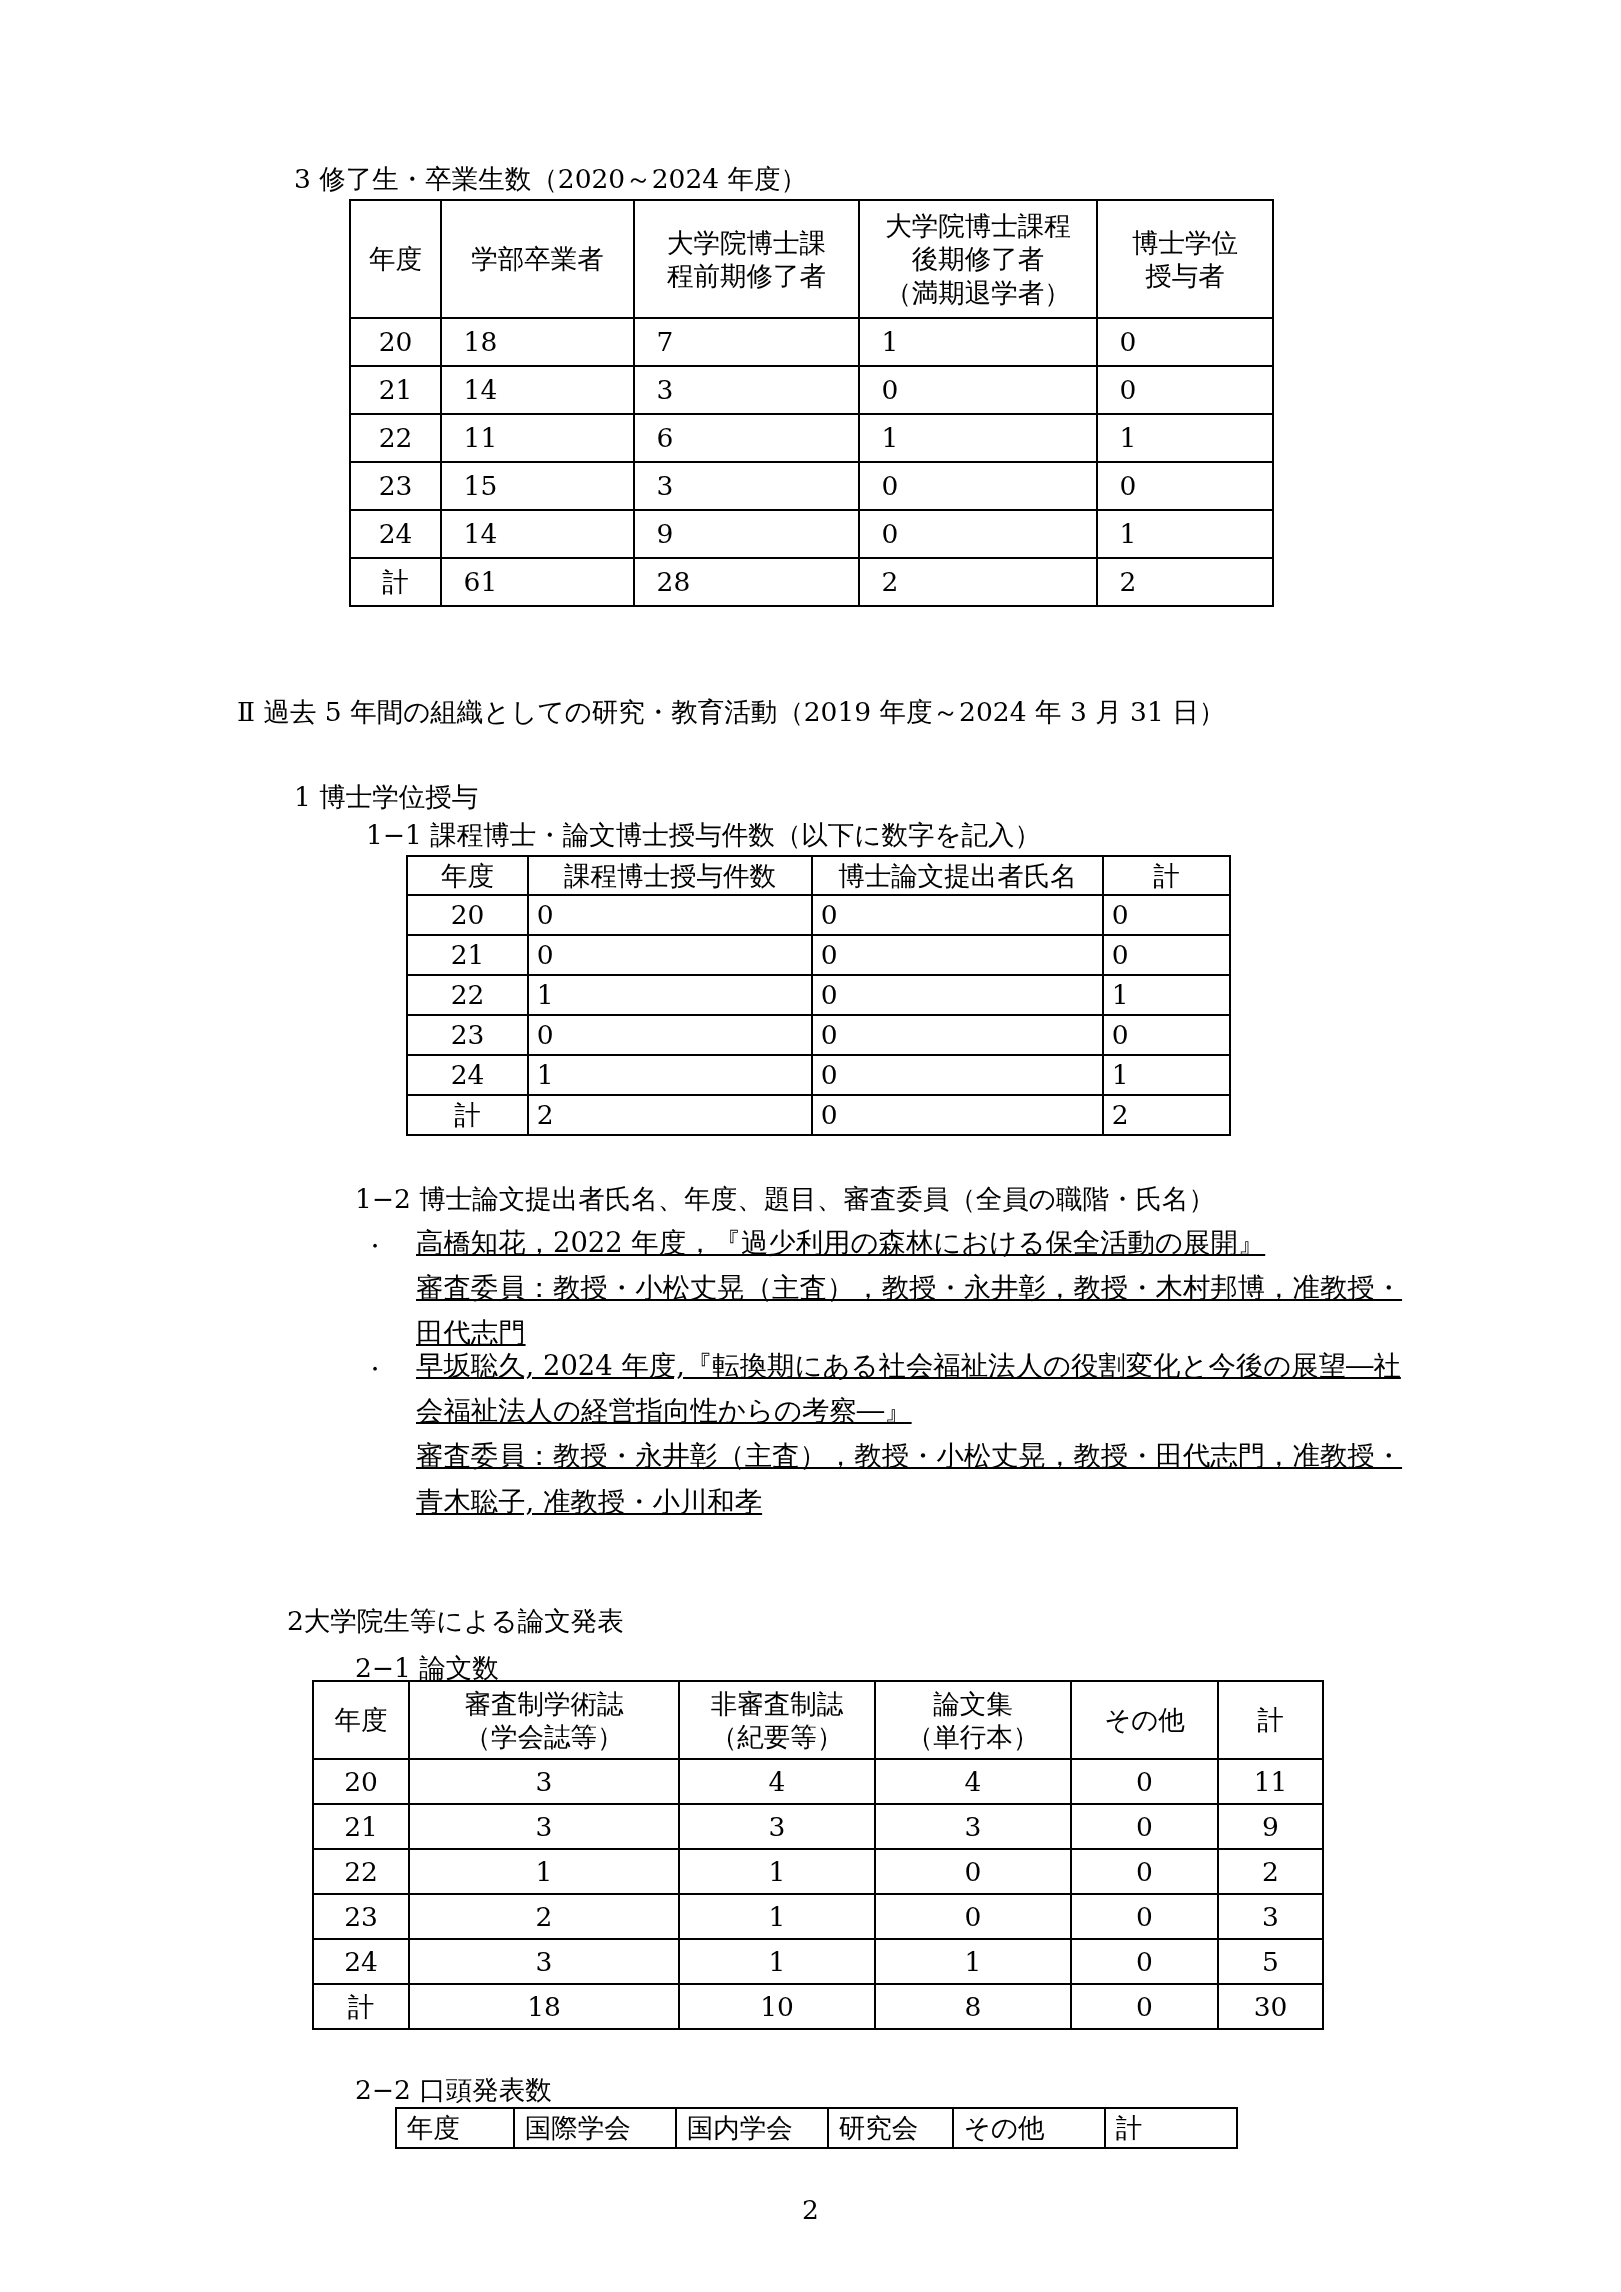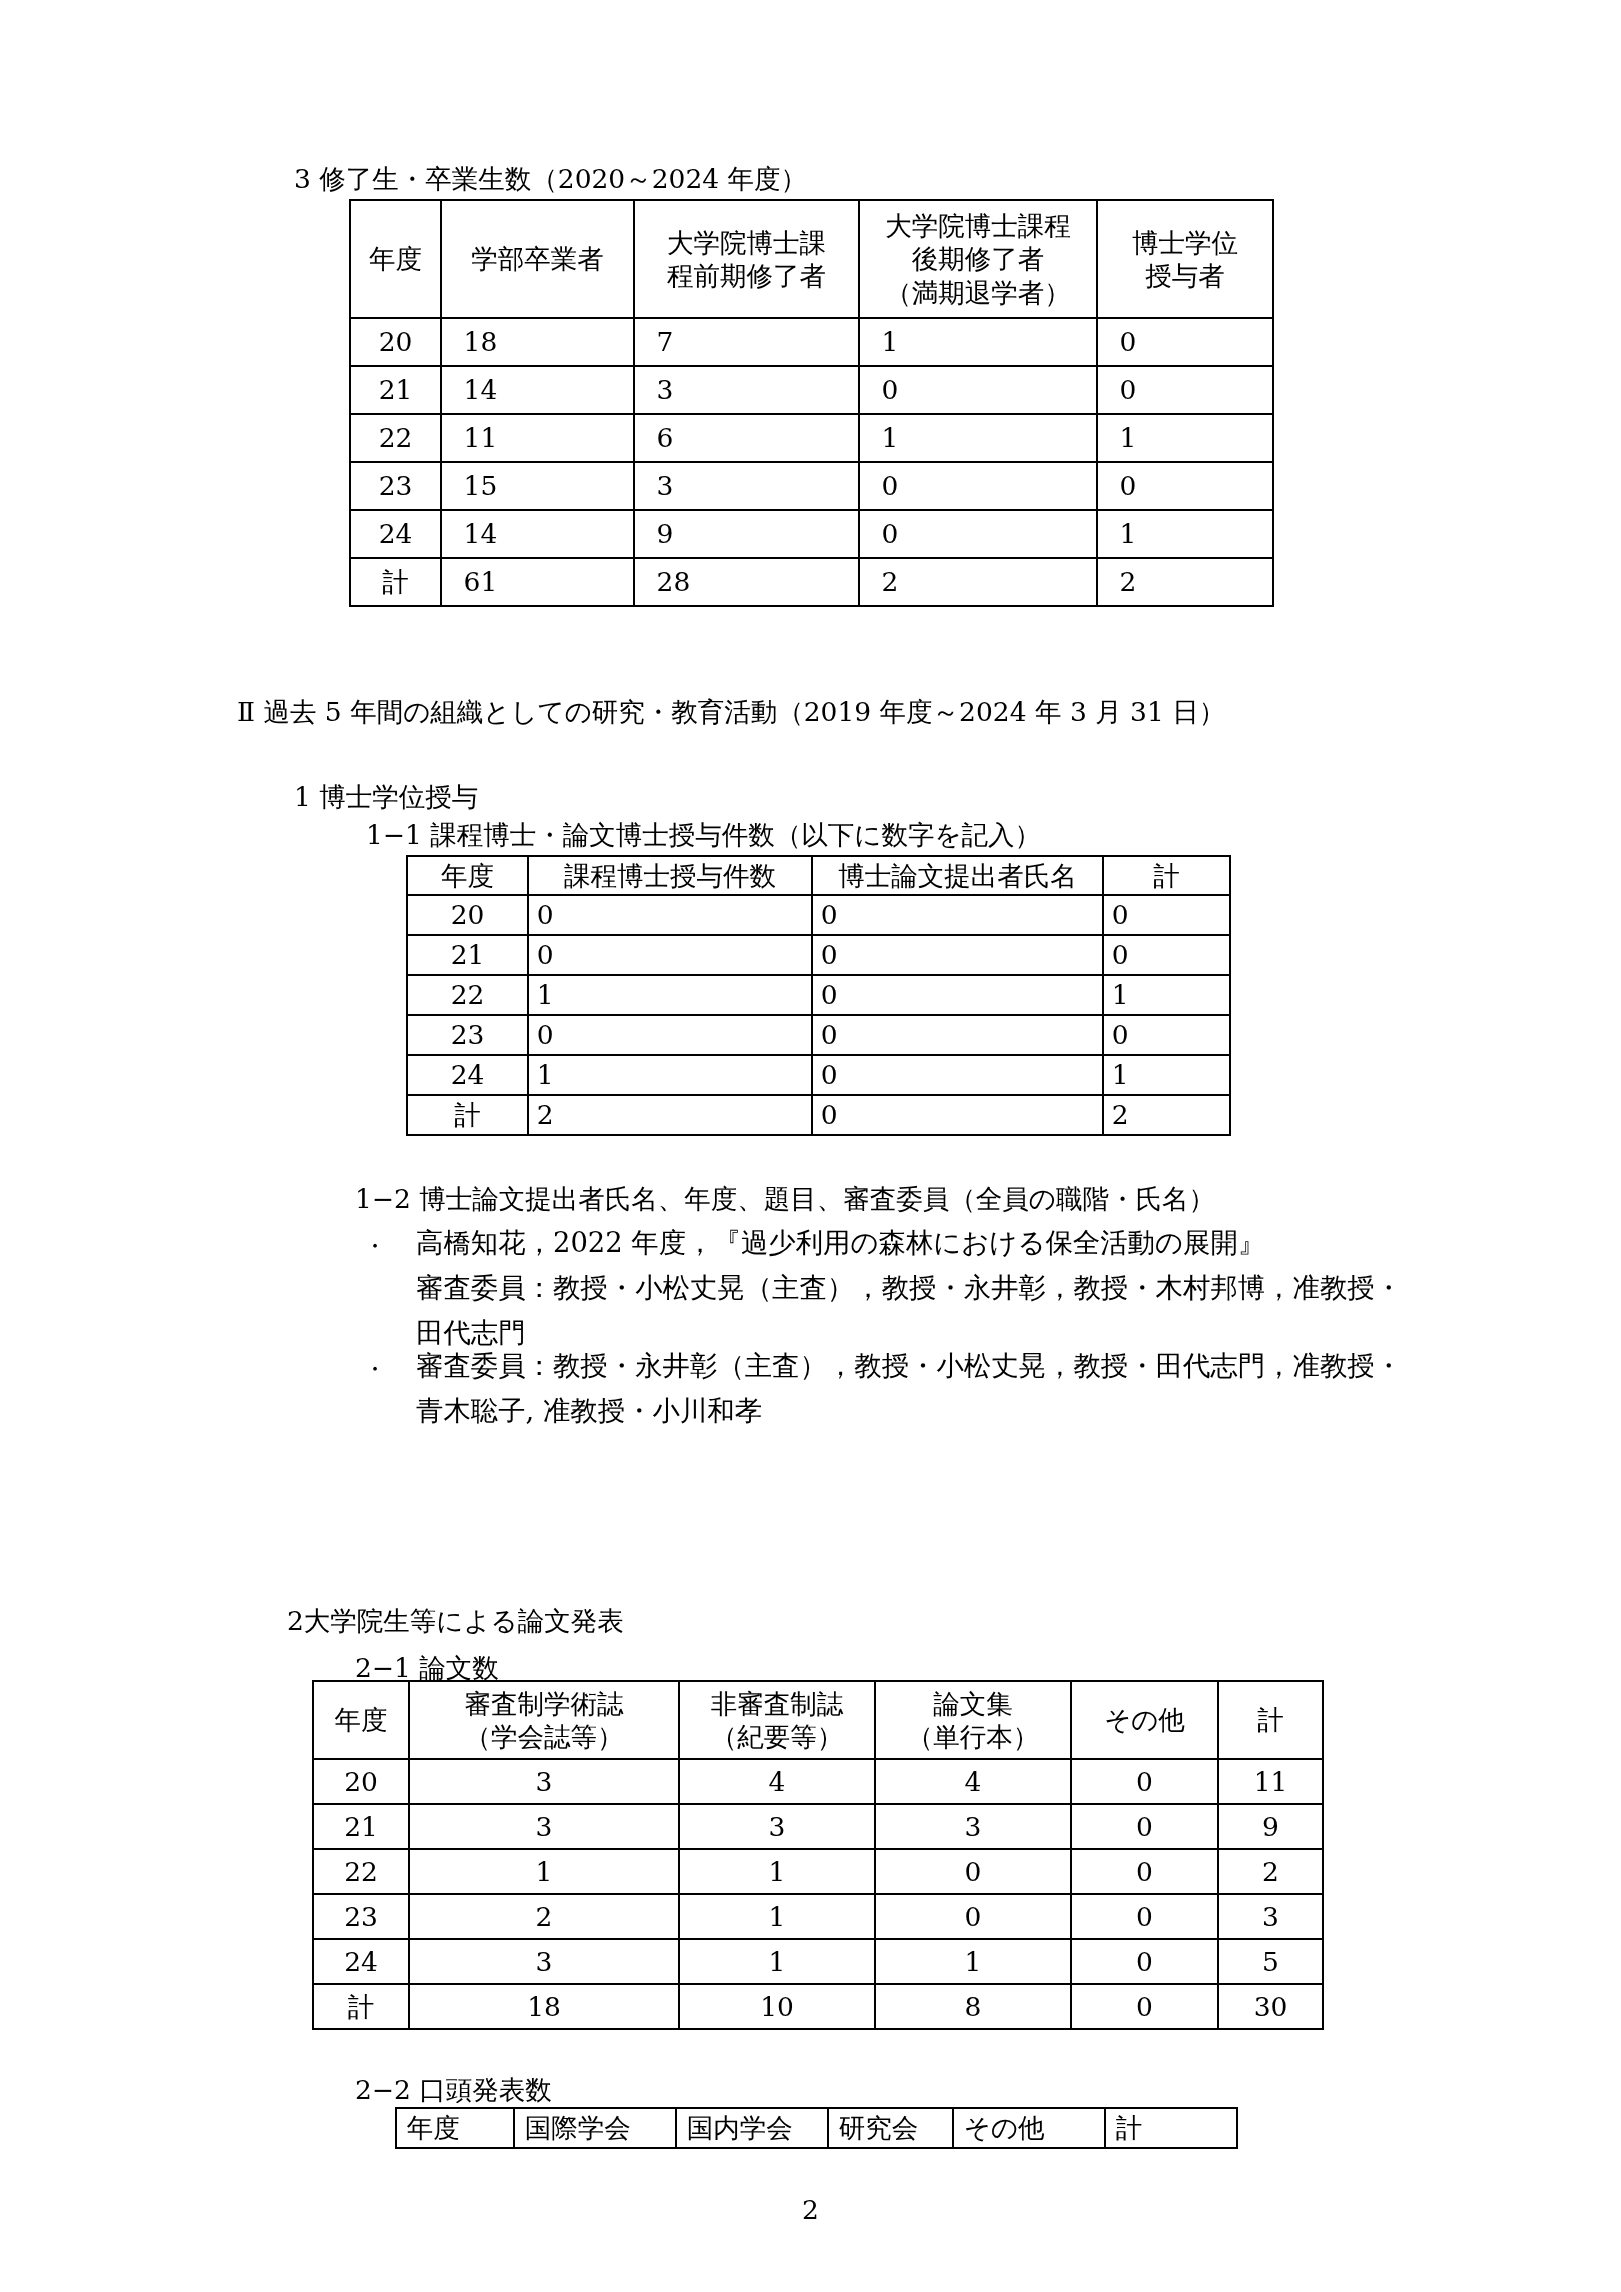"高橋知花，2022 年度，『過少利用の森林における保全活動の展開』" .para { text-decoration: none -> underline }
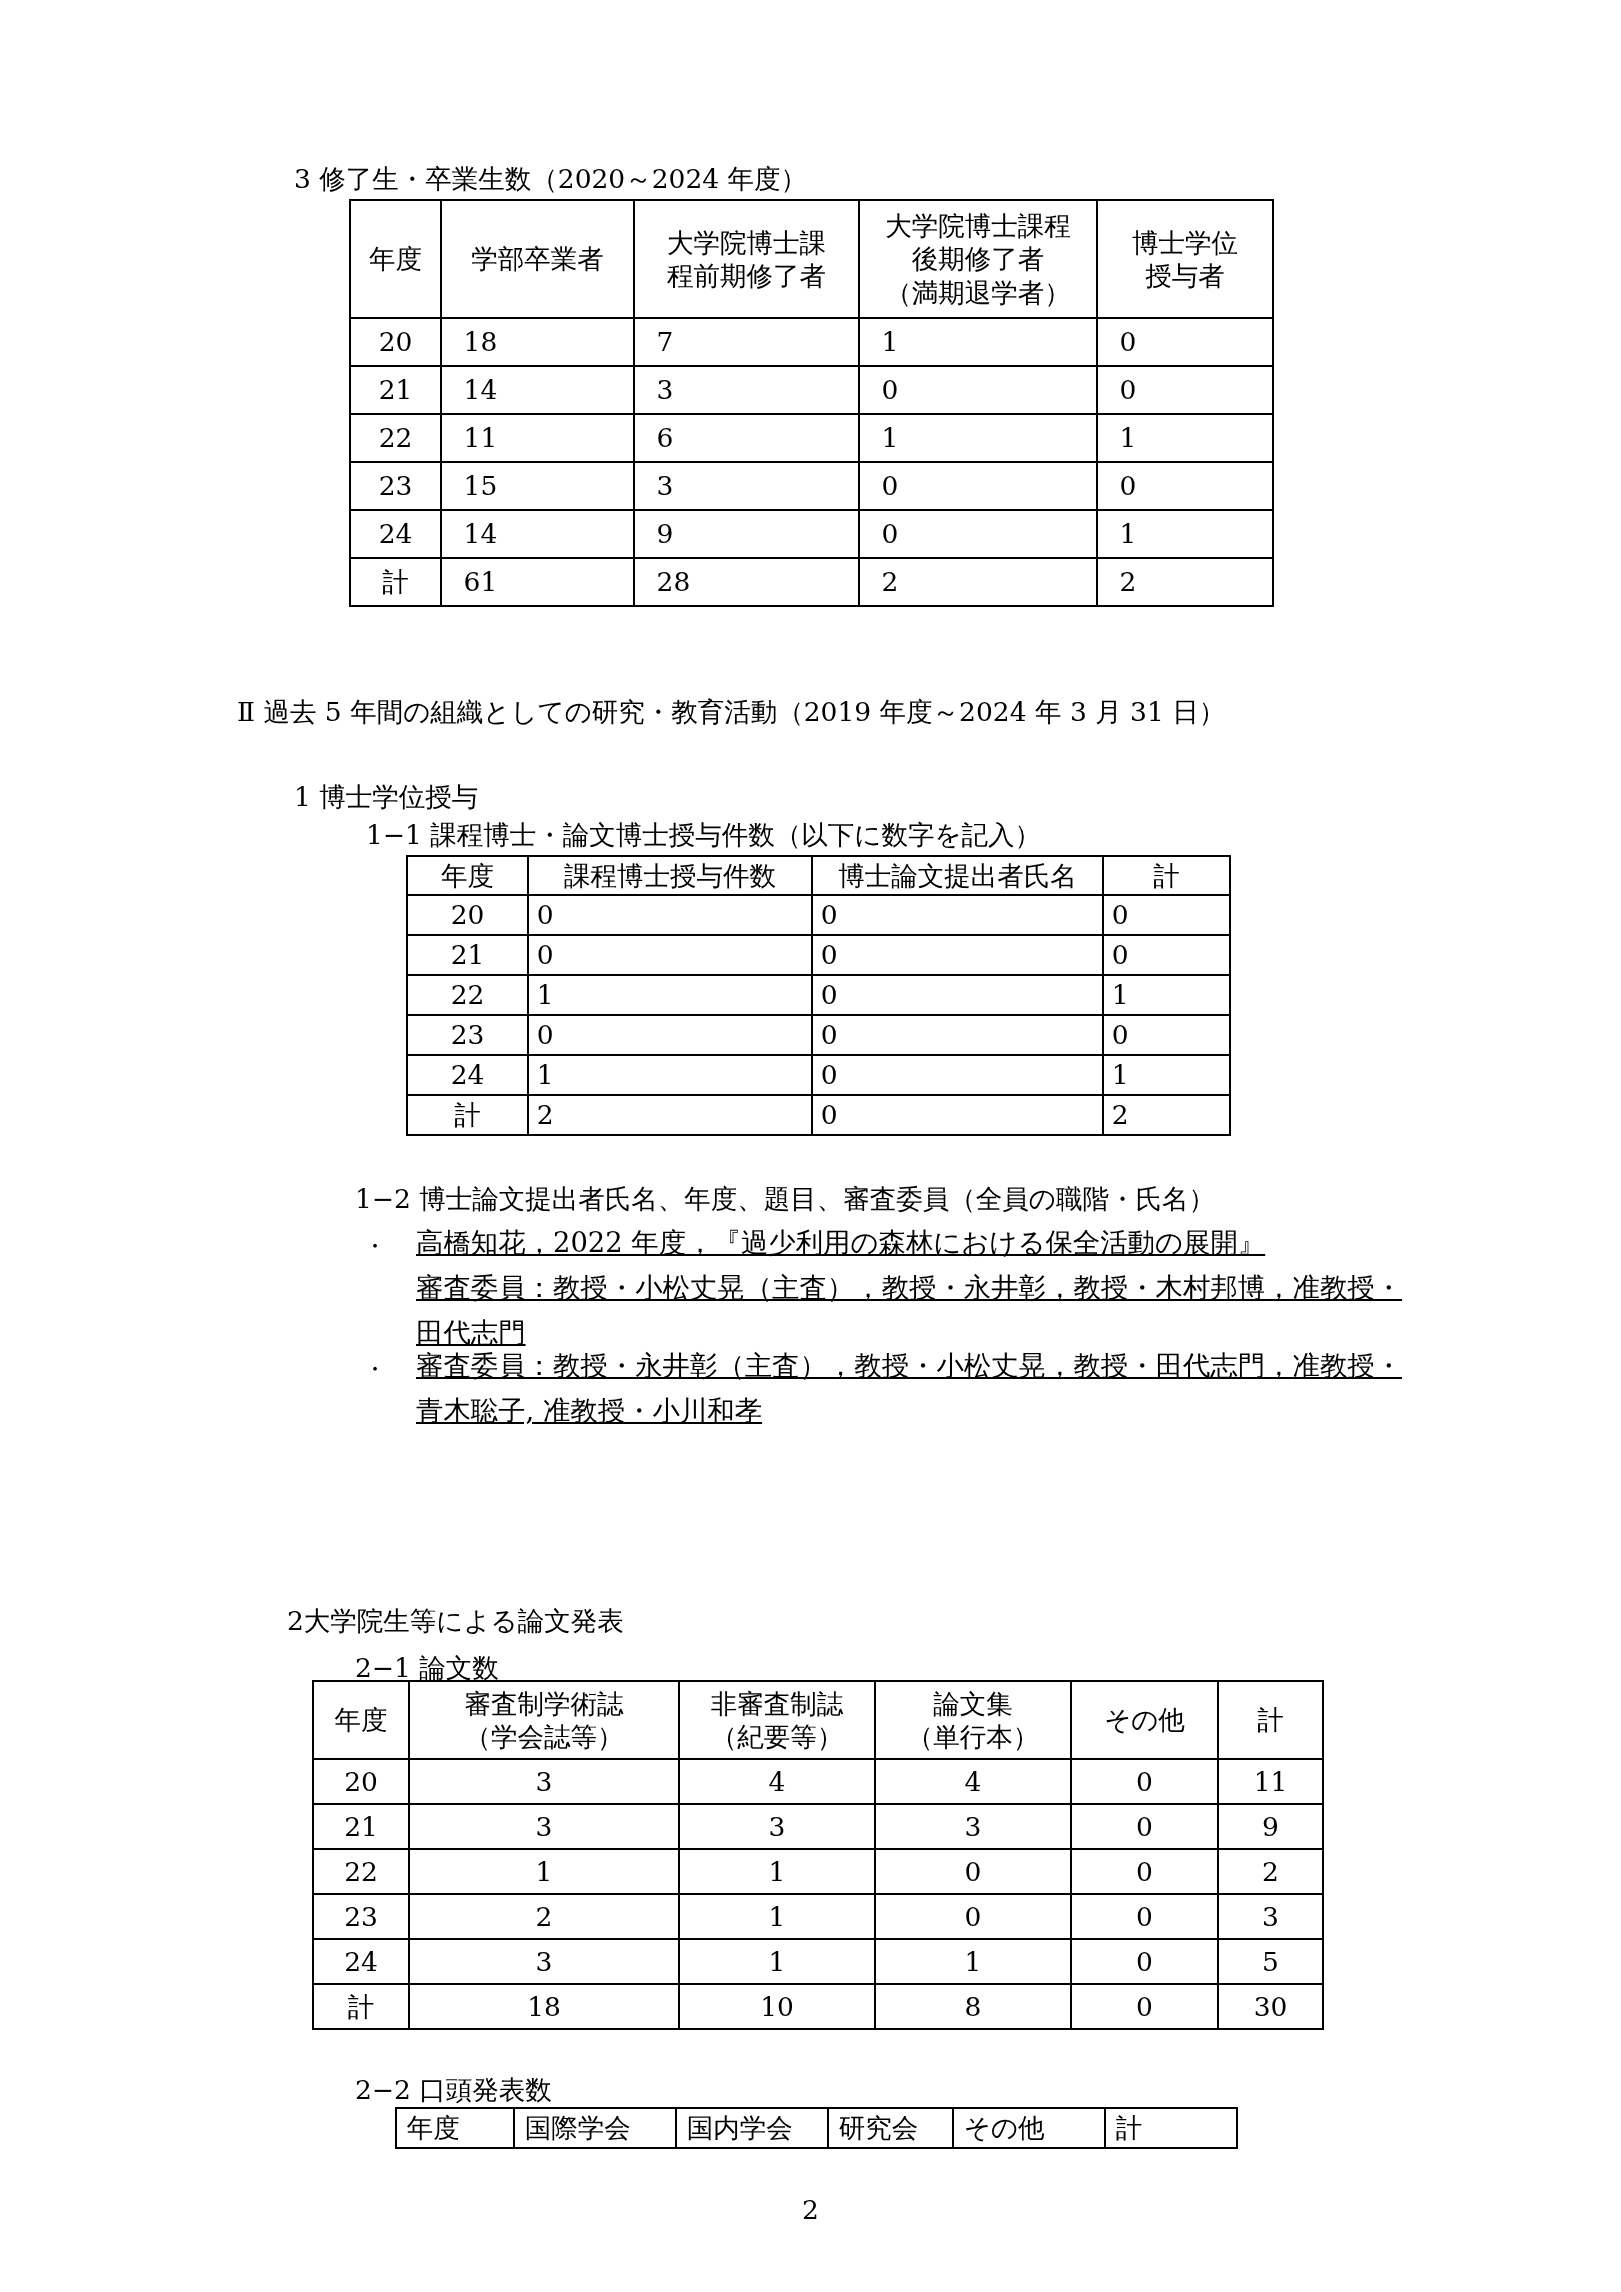"早坂聡久, 2024" div { html: none -> <div>早坂聡久, 2024 年度,『転換期にある社会福祉法人の役割変化と今後の展望―社会福祉法人の経営指向性からの考察―』</div> }
